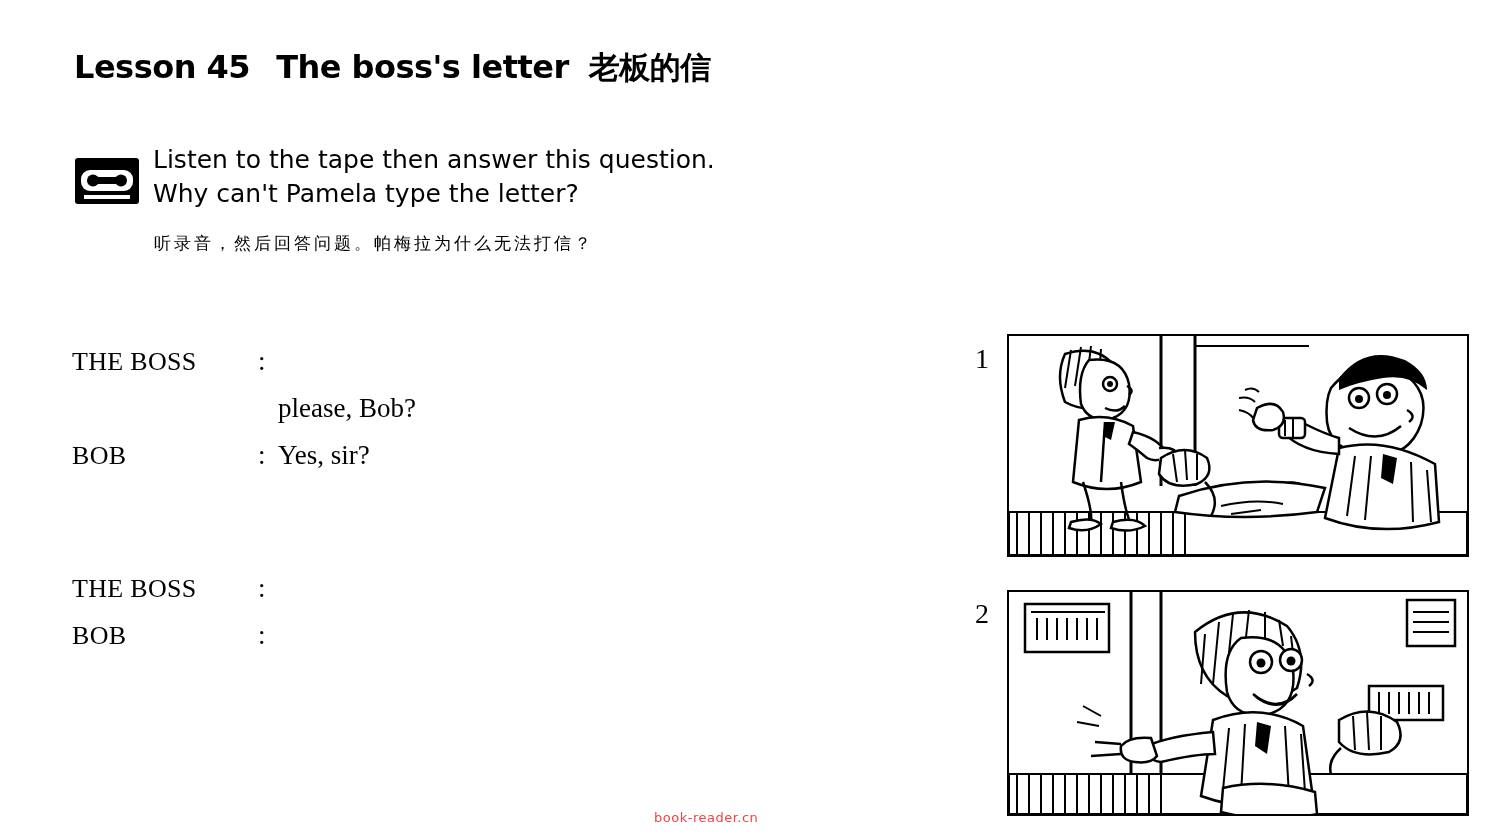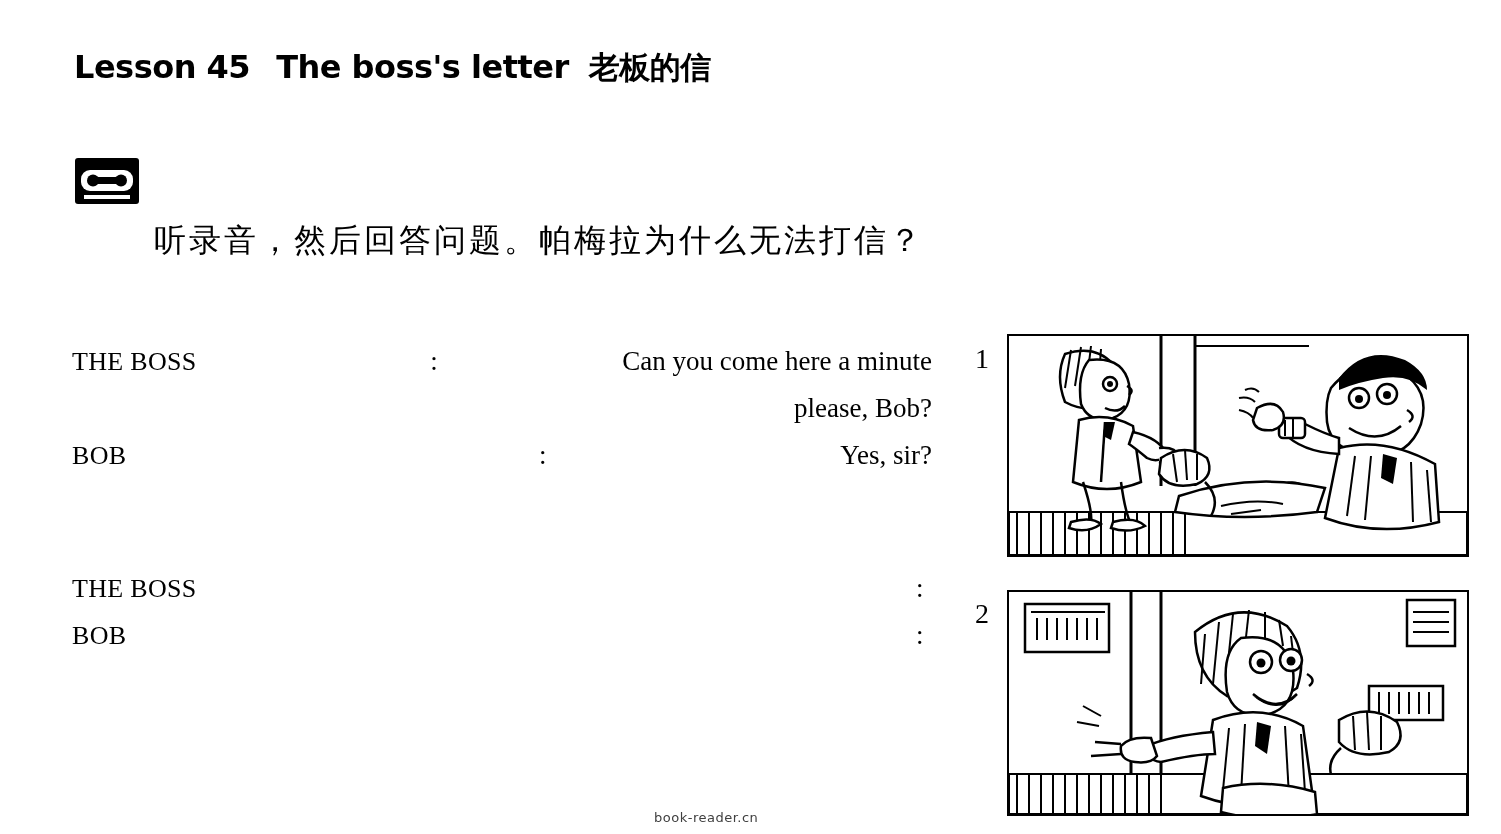"Listen to the tape then" div { html: none -> <div>Listen to the tape then answer this question.</div> }
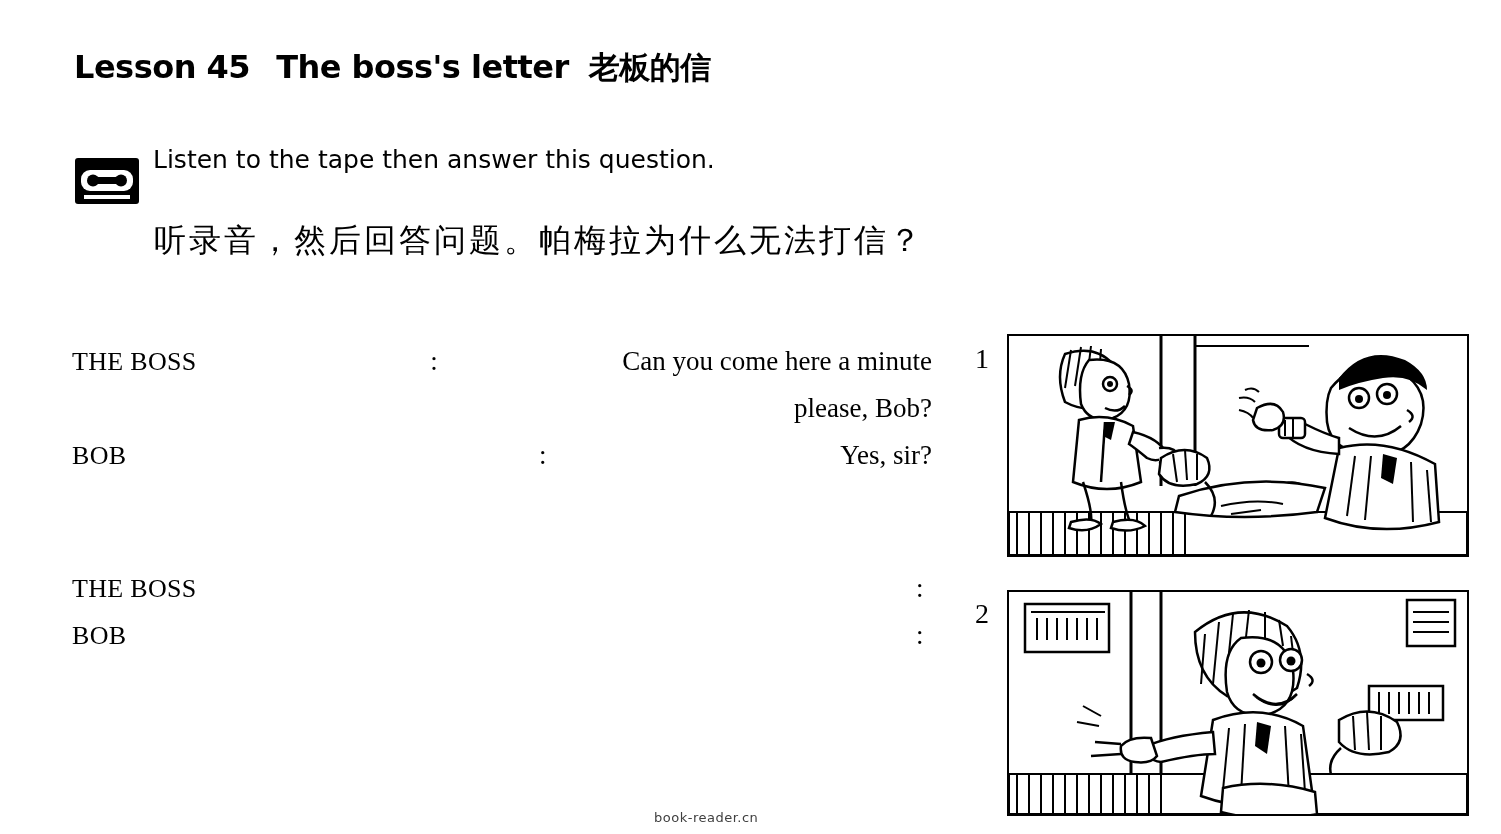"Why can't Pamela type the" div { html: none -> <div>Why can't Pamela type the letter?</div> }
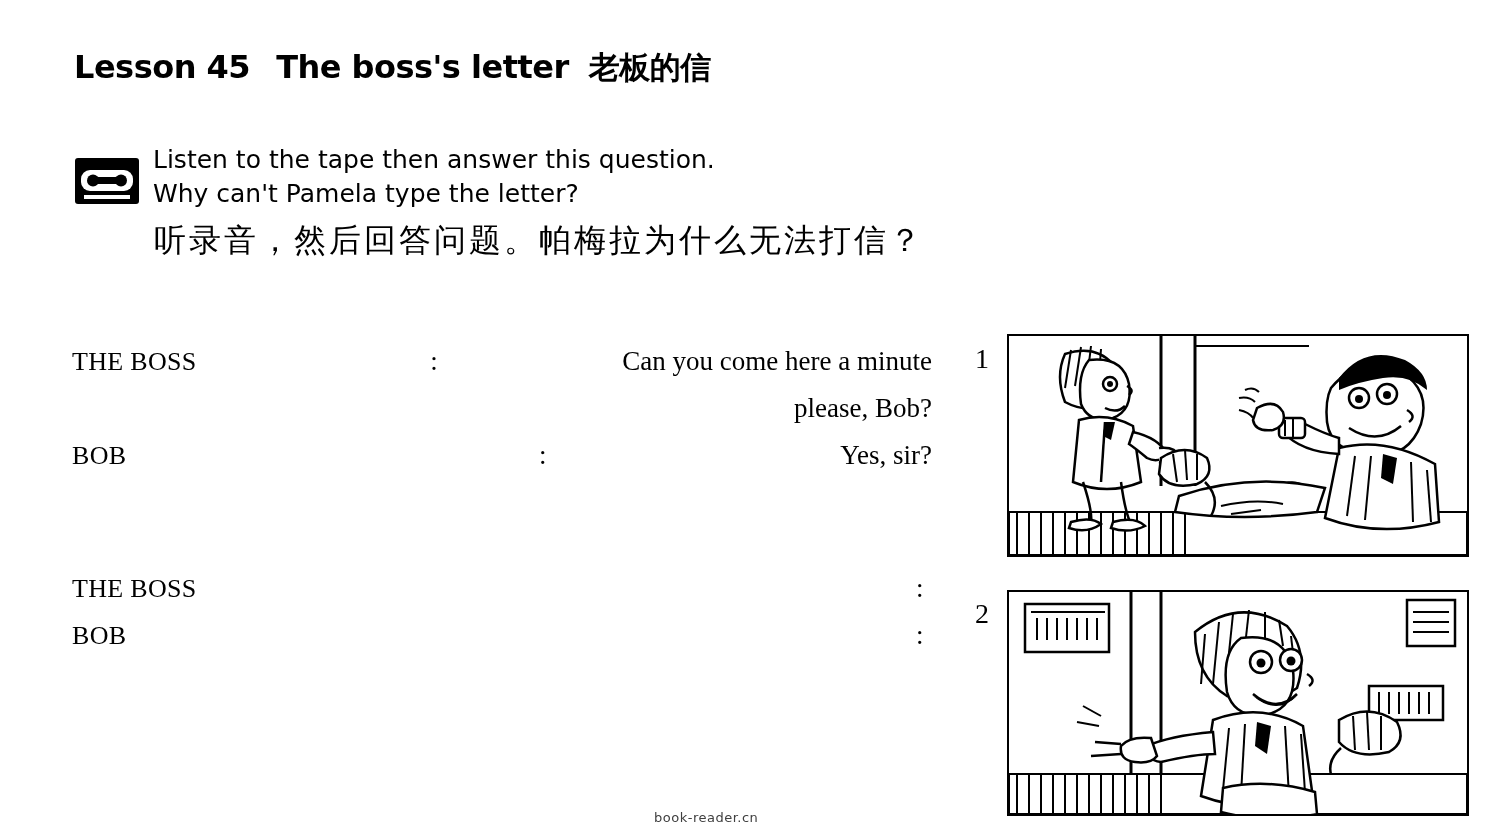"听录音，然后回答问题。帕梅拉为什么无法打信？" .instr-cn { font-size: 32px -> 17px; top: 76px -> 89px }
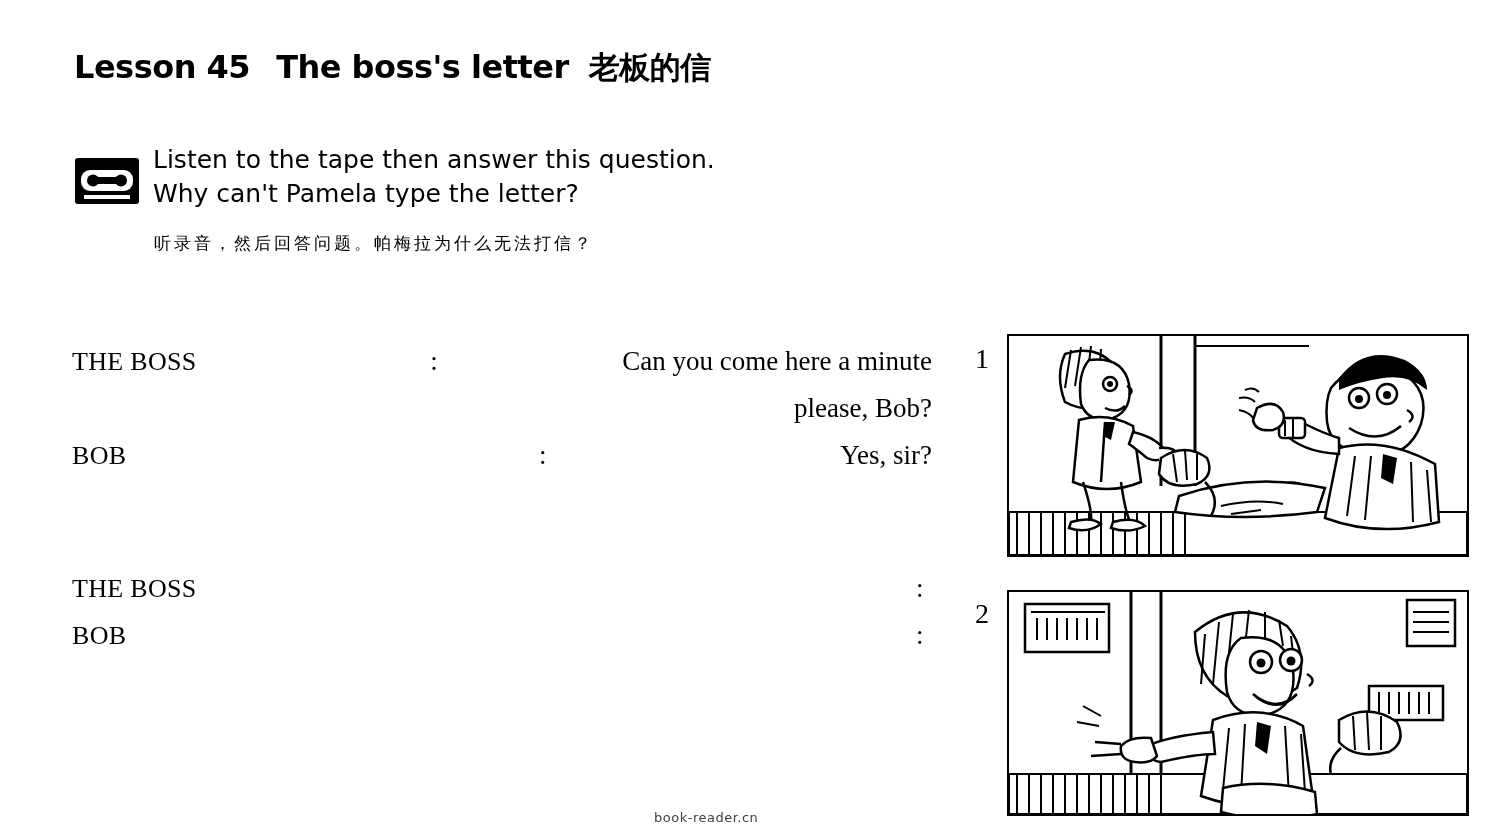"THE BOSS" .dlg-line { justify-content: space-between -> none }
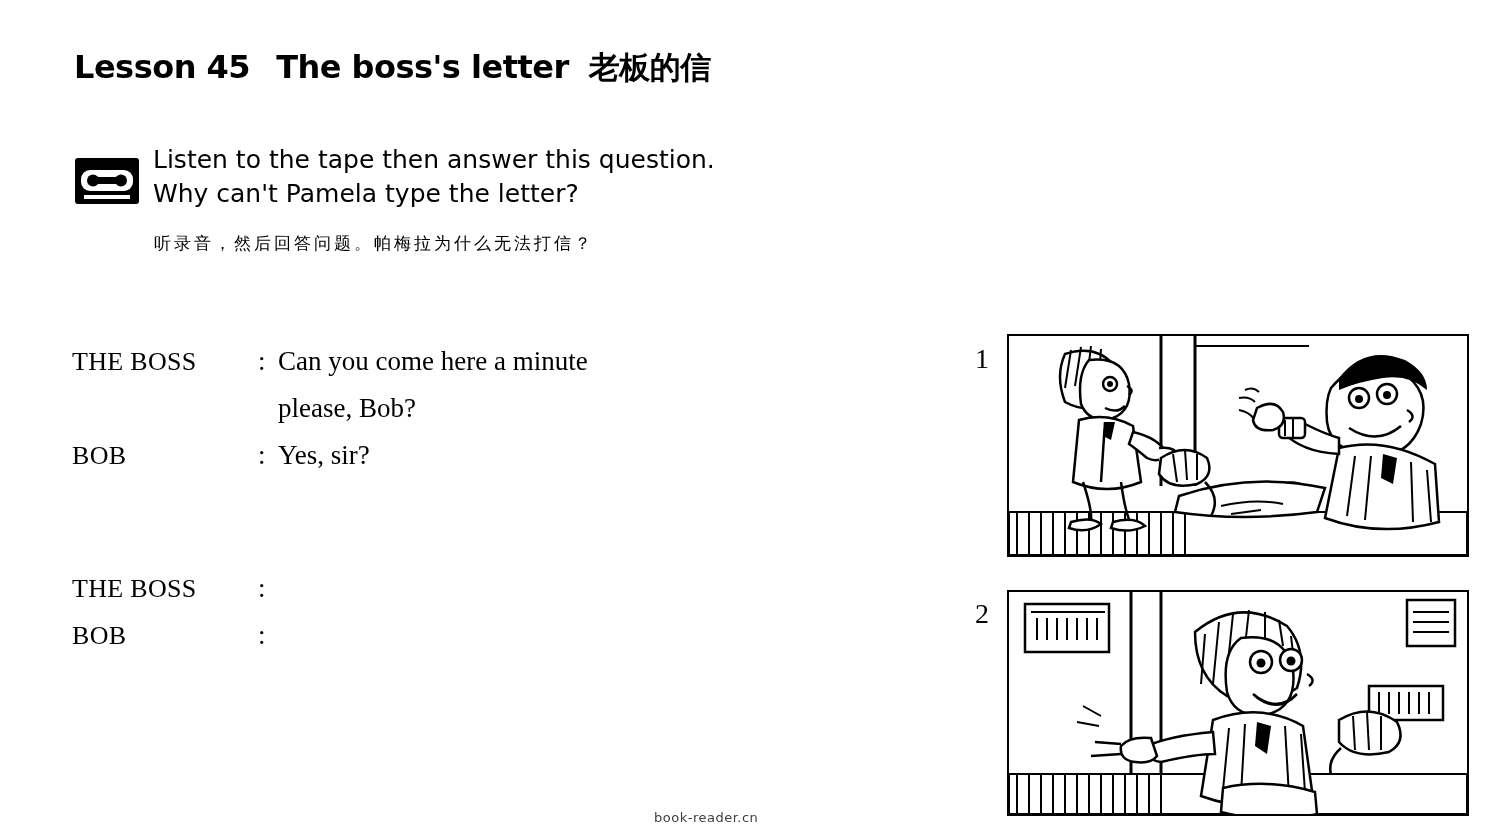"Can you come here a" span.utterance { html: <span>Can you come here a minute</span> -> none }
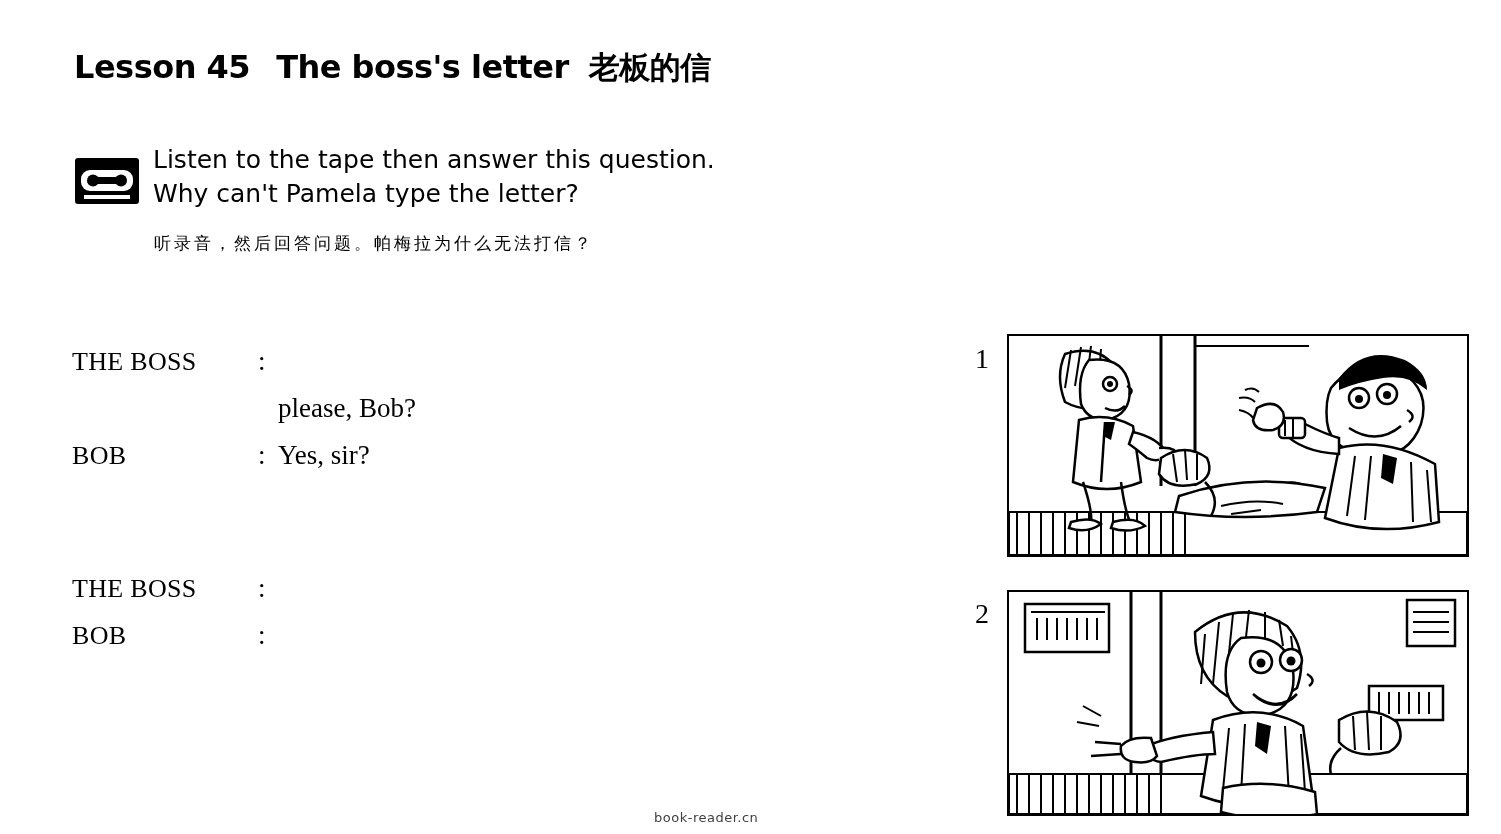"book-reader.cn" .watermark { color: #404040 -> #ef4444 }
